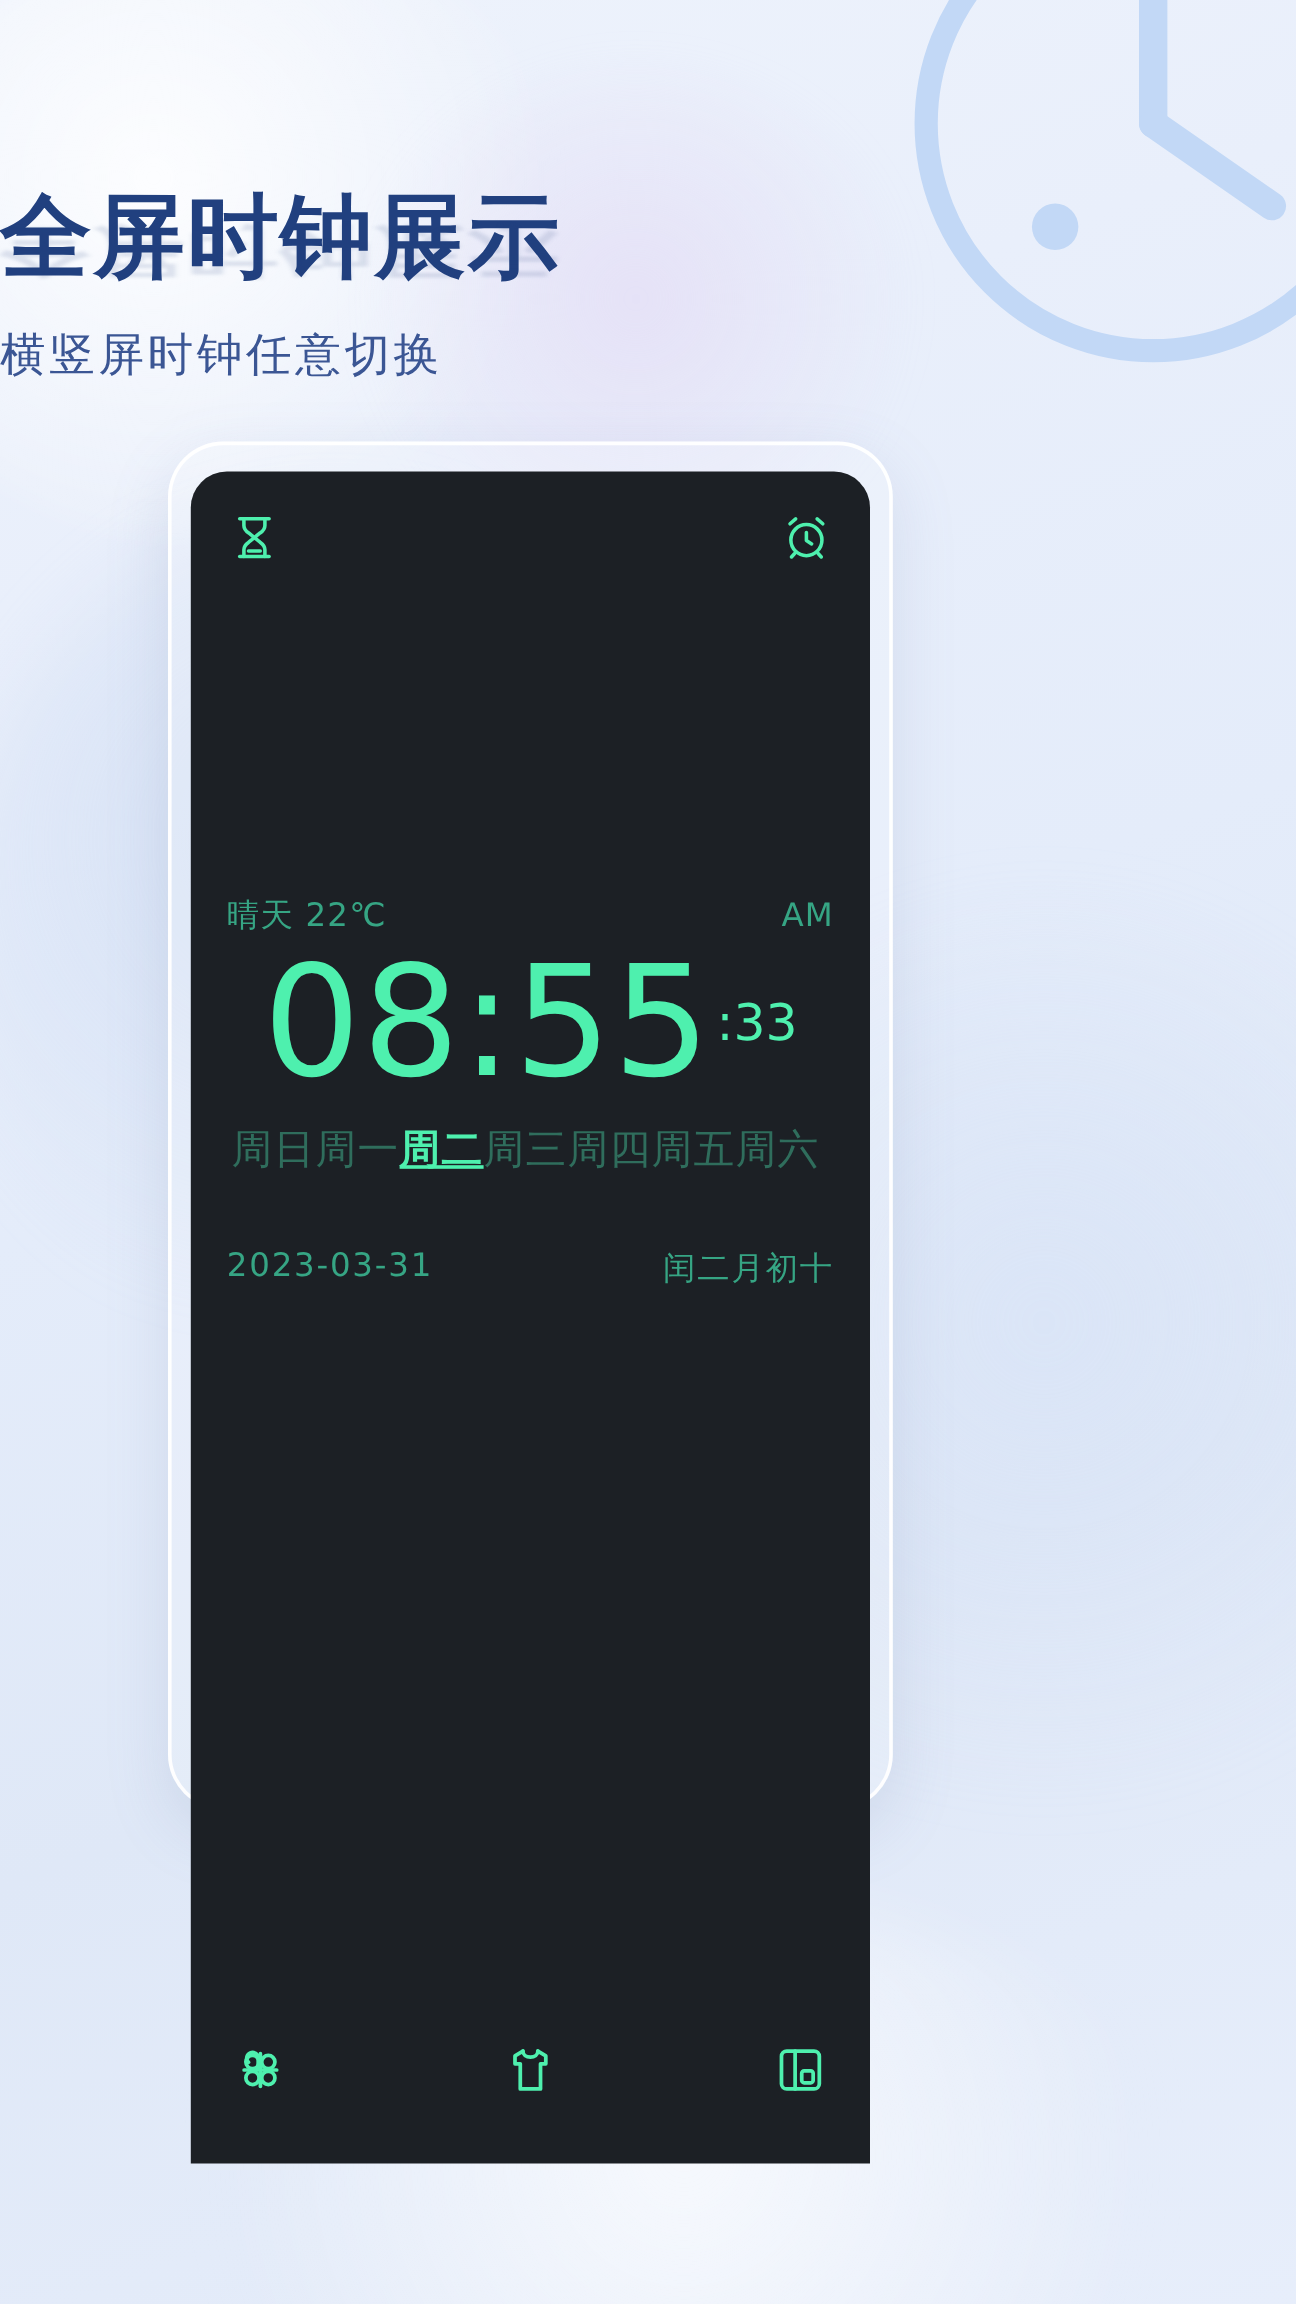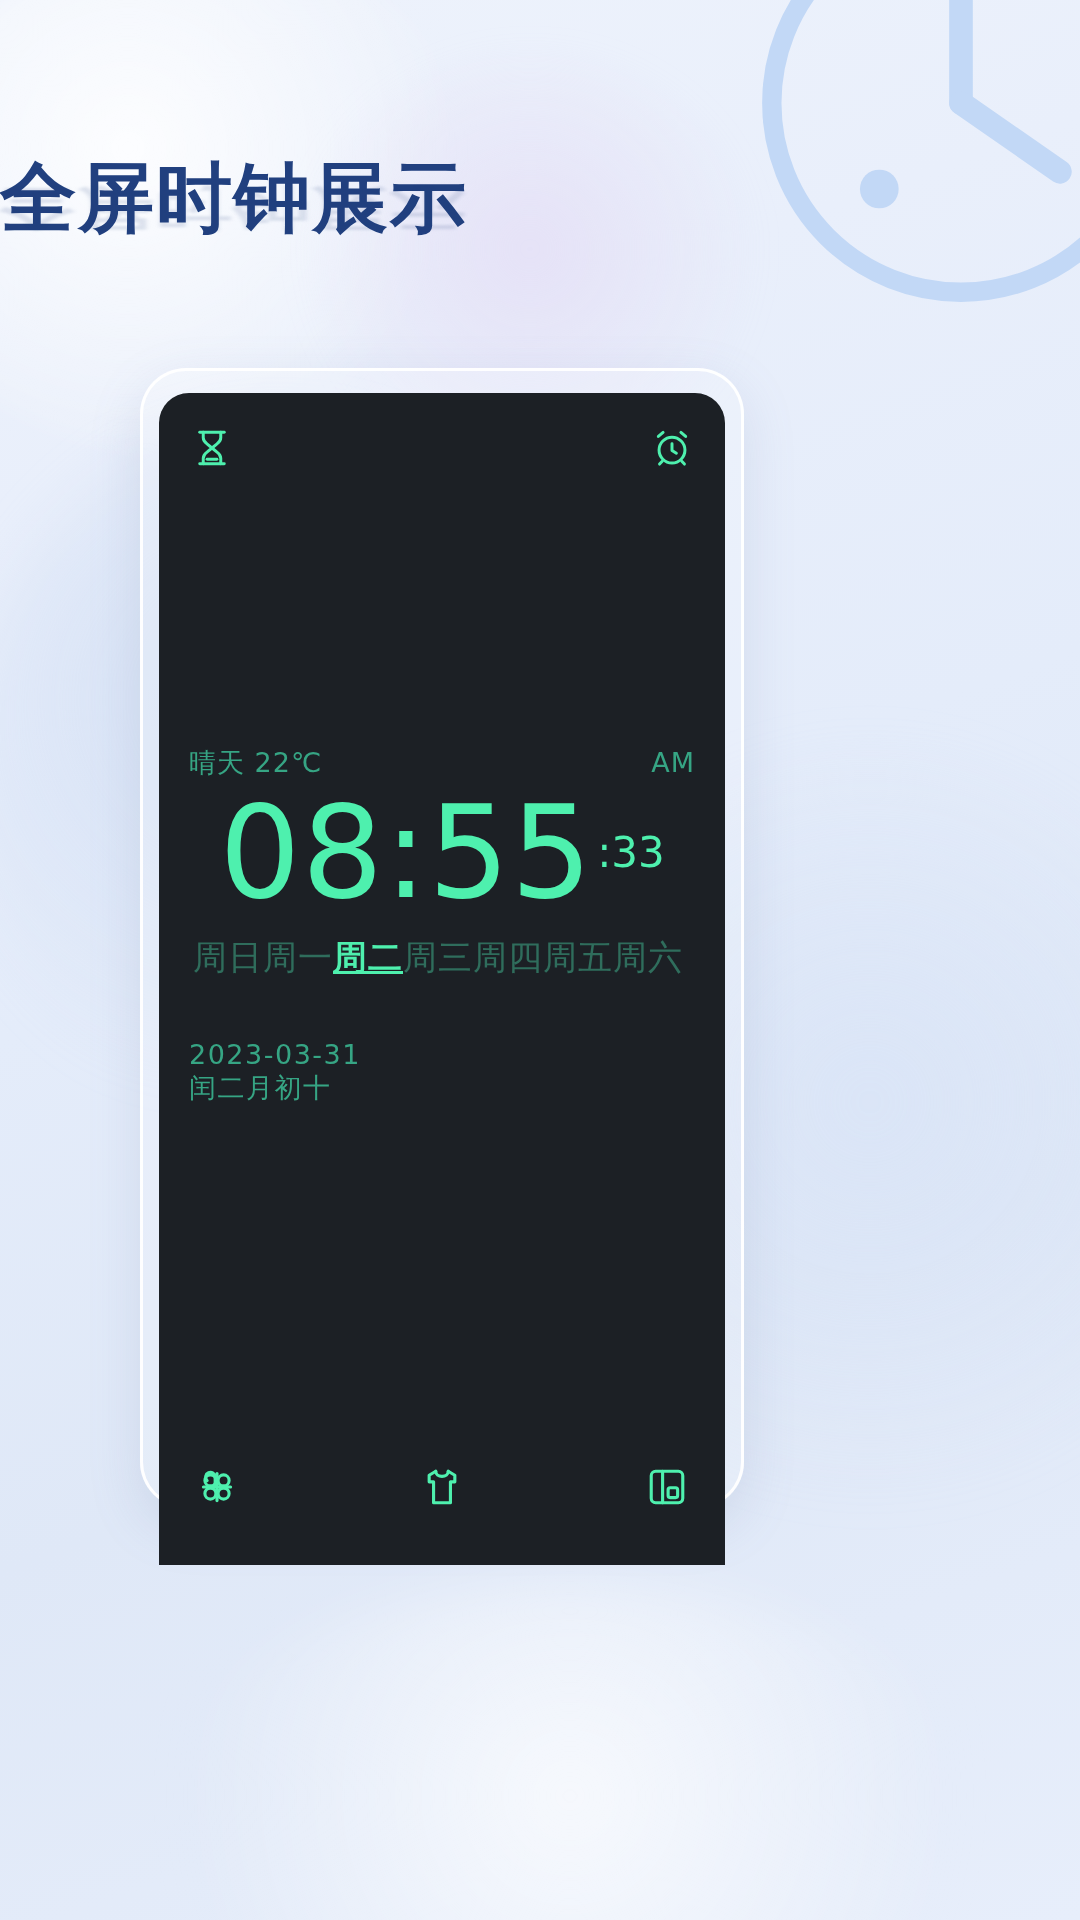"横竖屏时钟任意切换" div.subheadline { html: none -> <div>横竖屏时钟任意切换</div> }
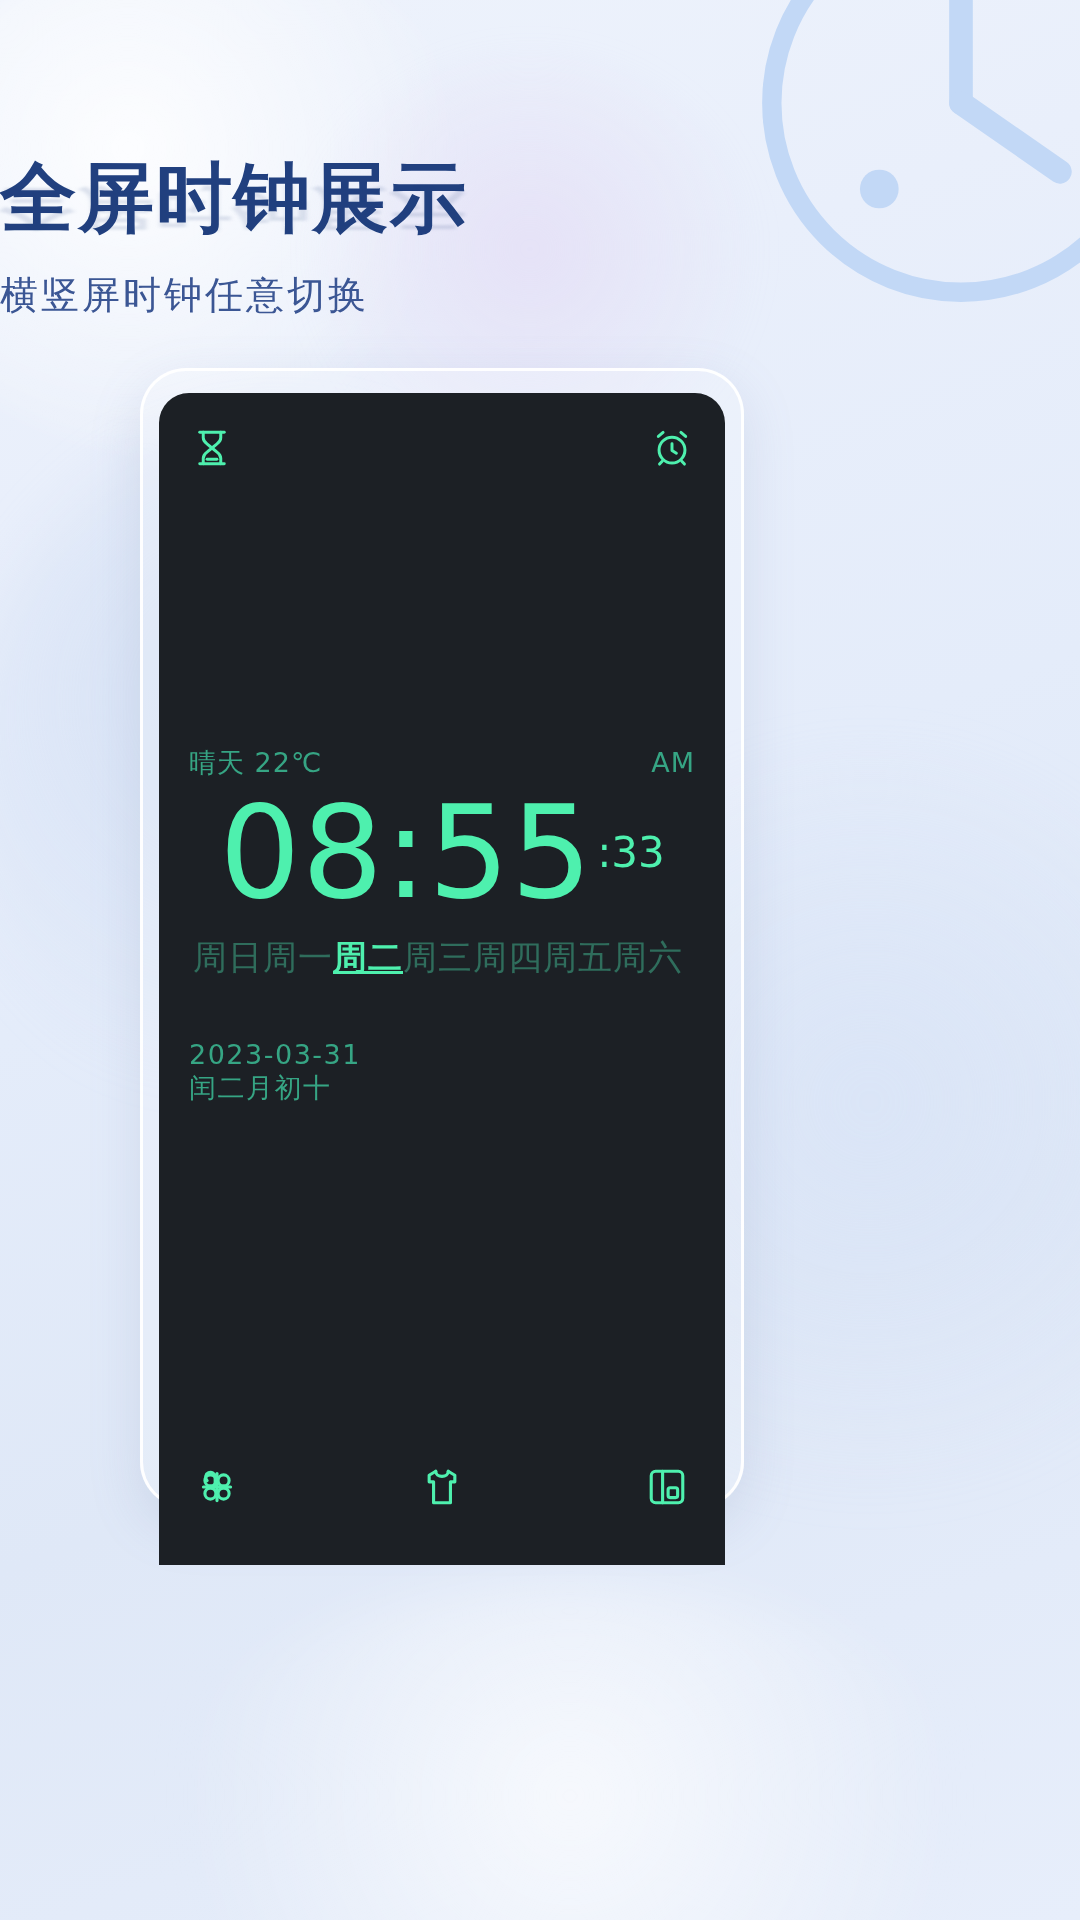"晴天 22℃" .phone-screen { height: 1172px -> 1410px }
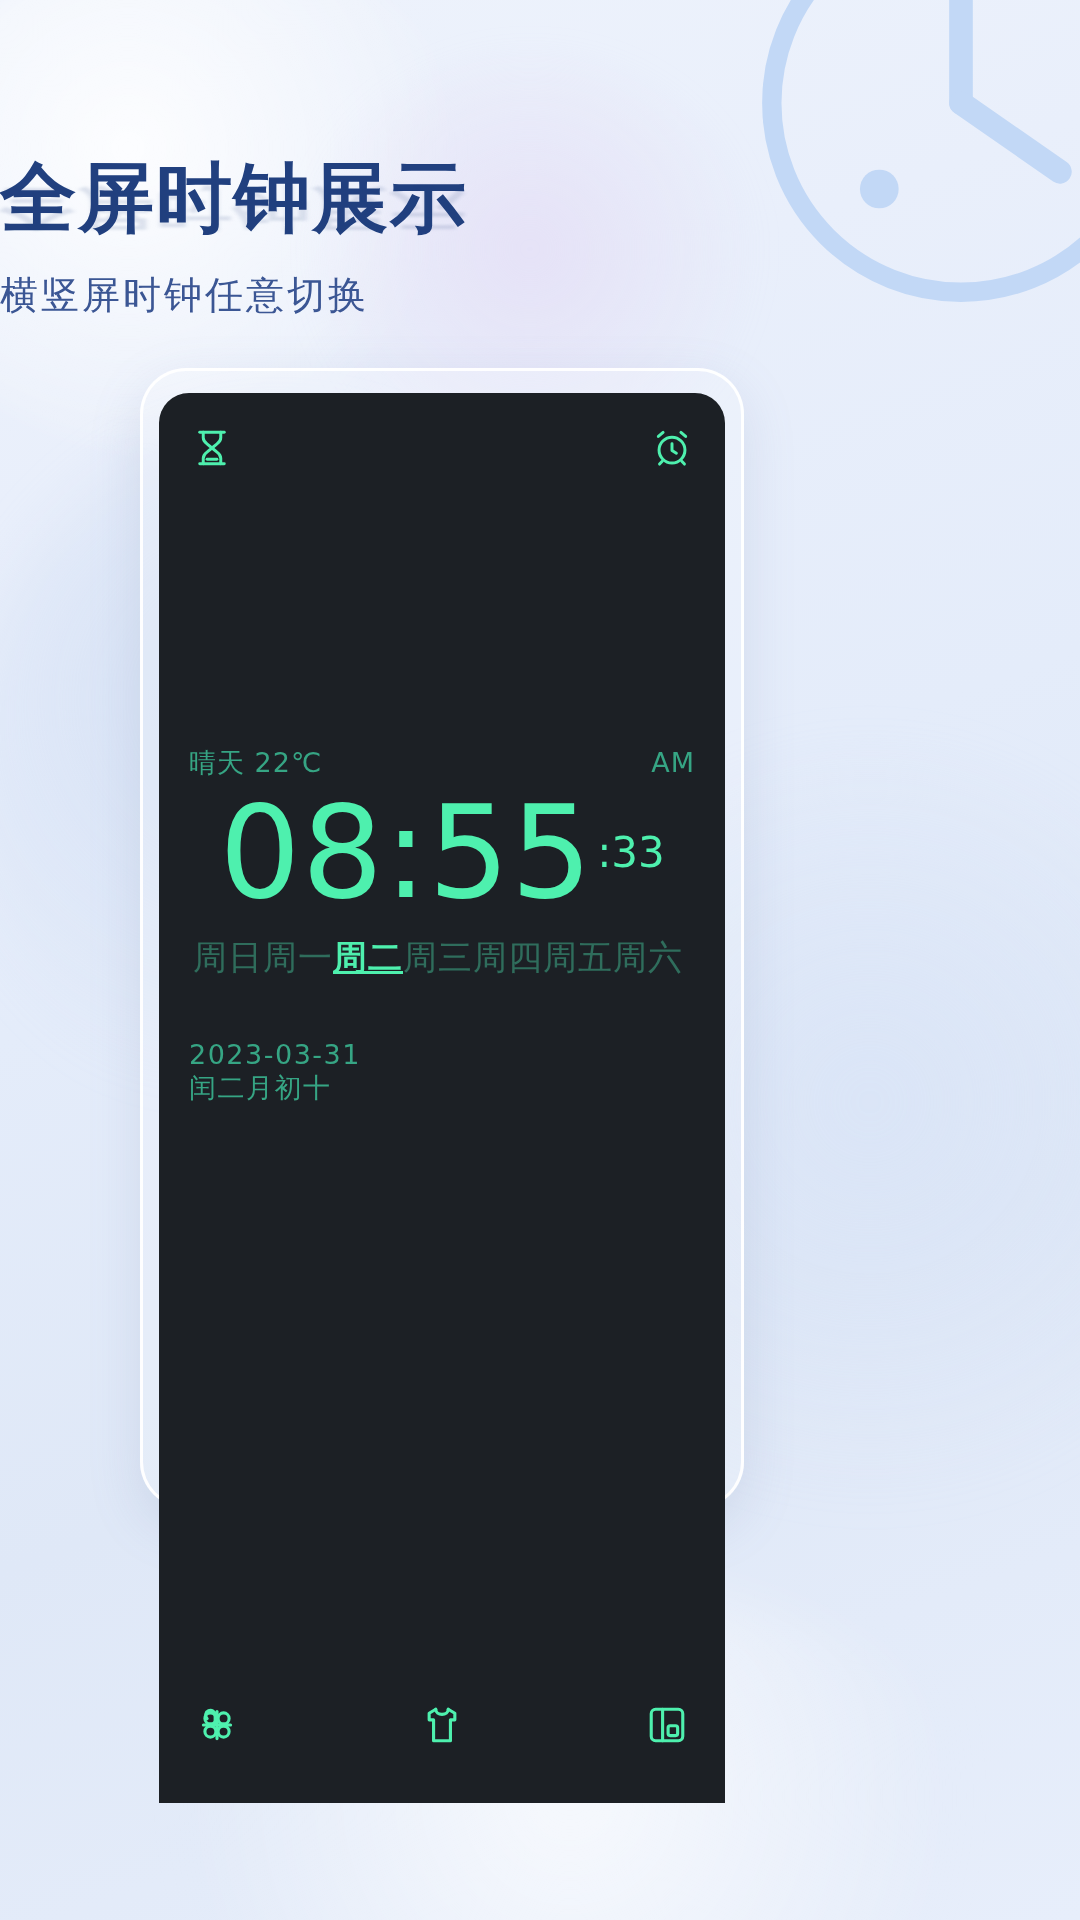"2023-03-31" .date-row { flex-direction: column -> none }
